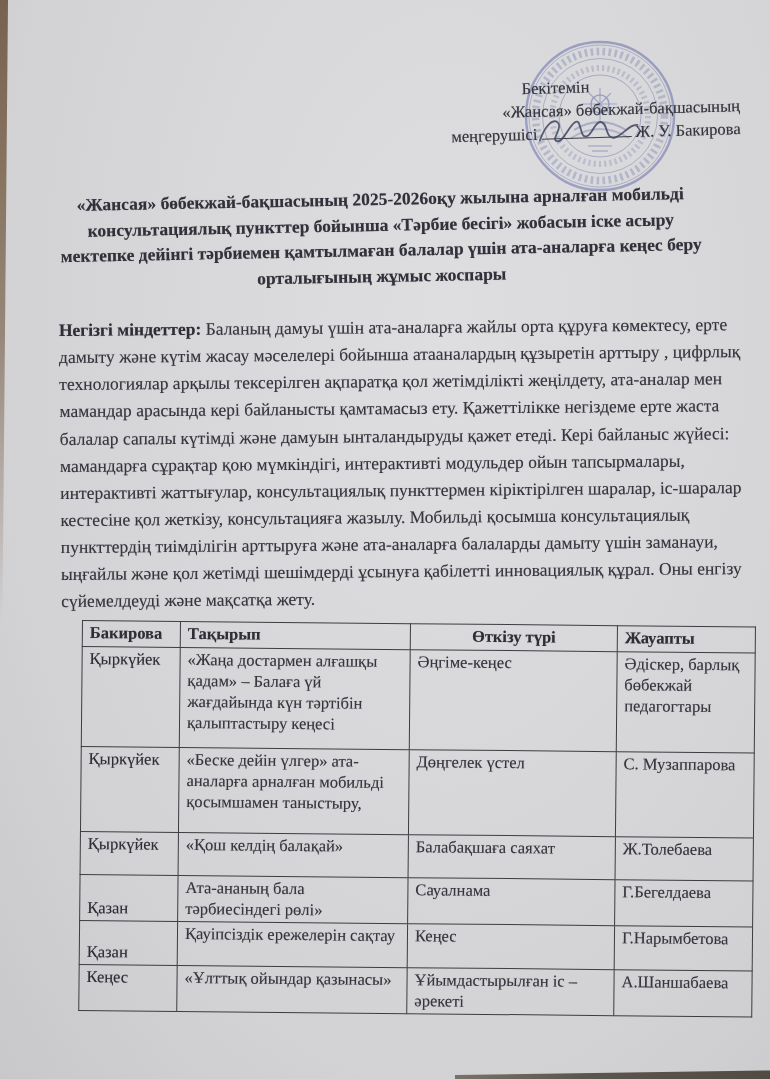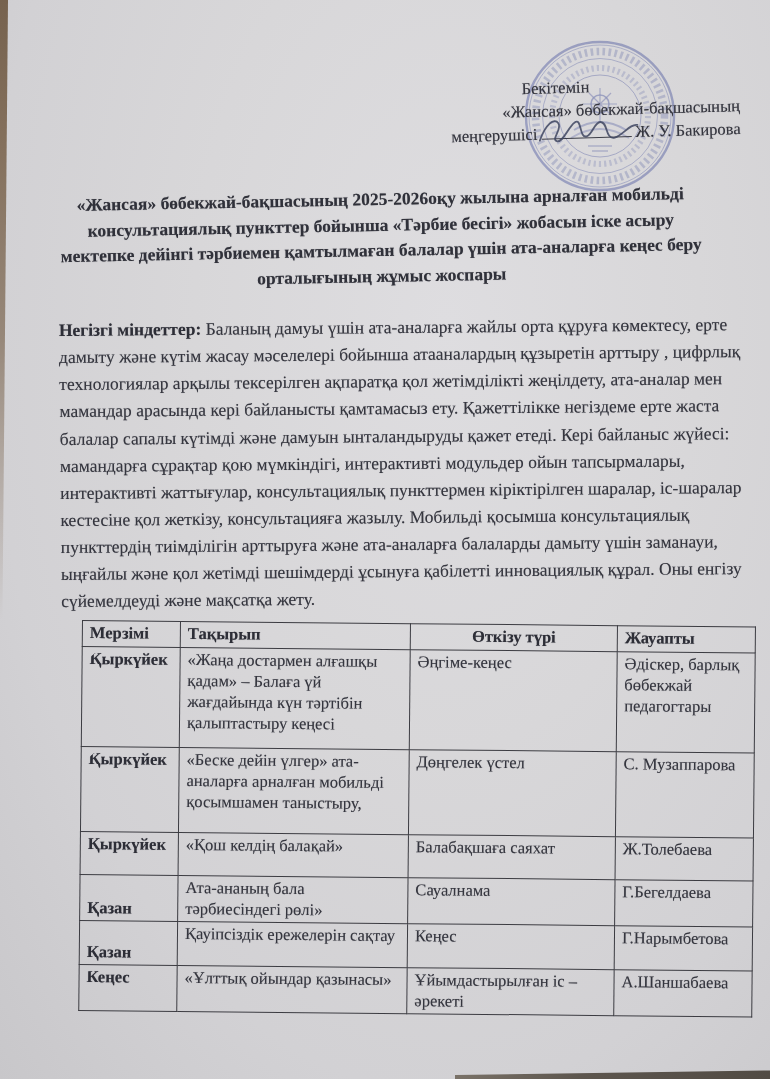"Мерзімі" th { text: Мерзімі -> Бакирова }
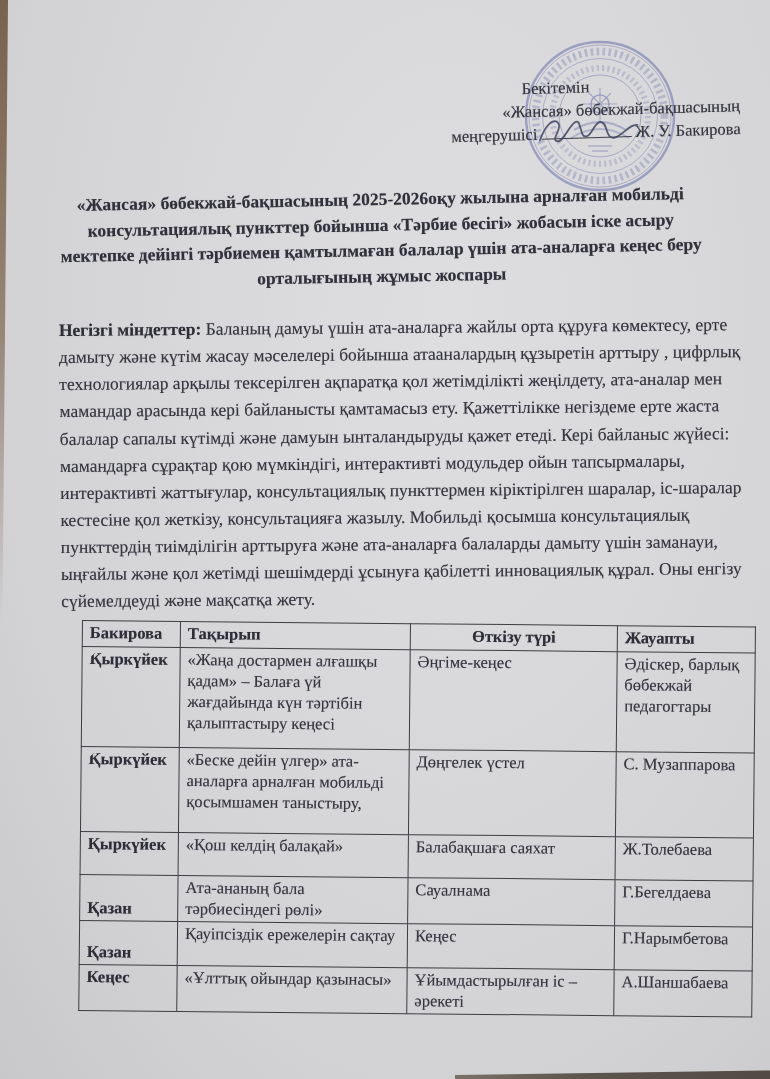"Қыркүйек" .plan-table td:first-child { border-radius: 28px -> none; font-weight: bold -> normal }
